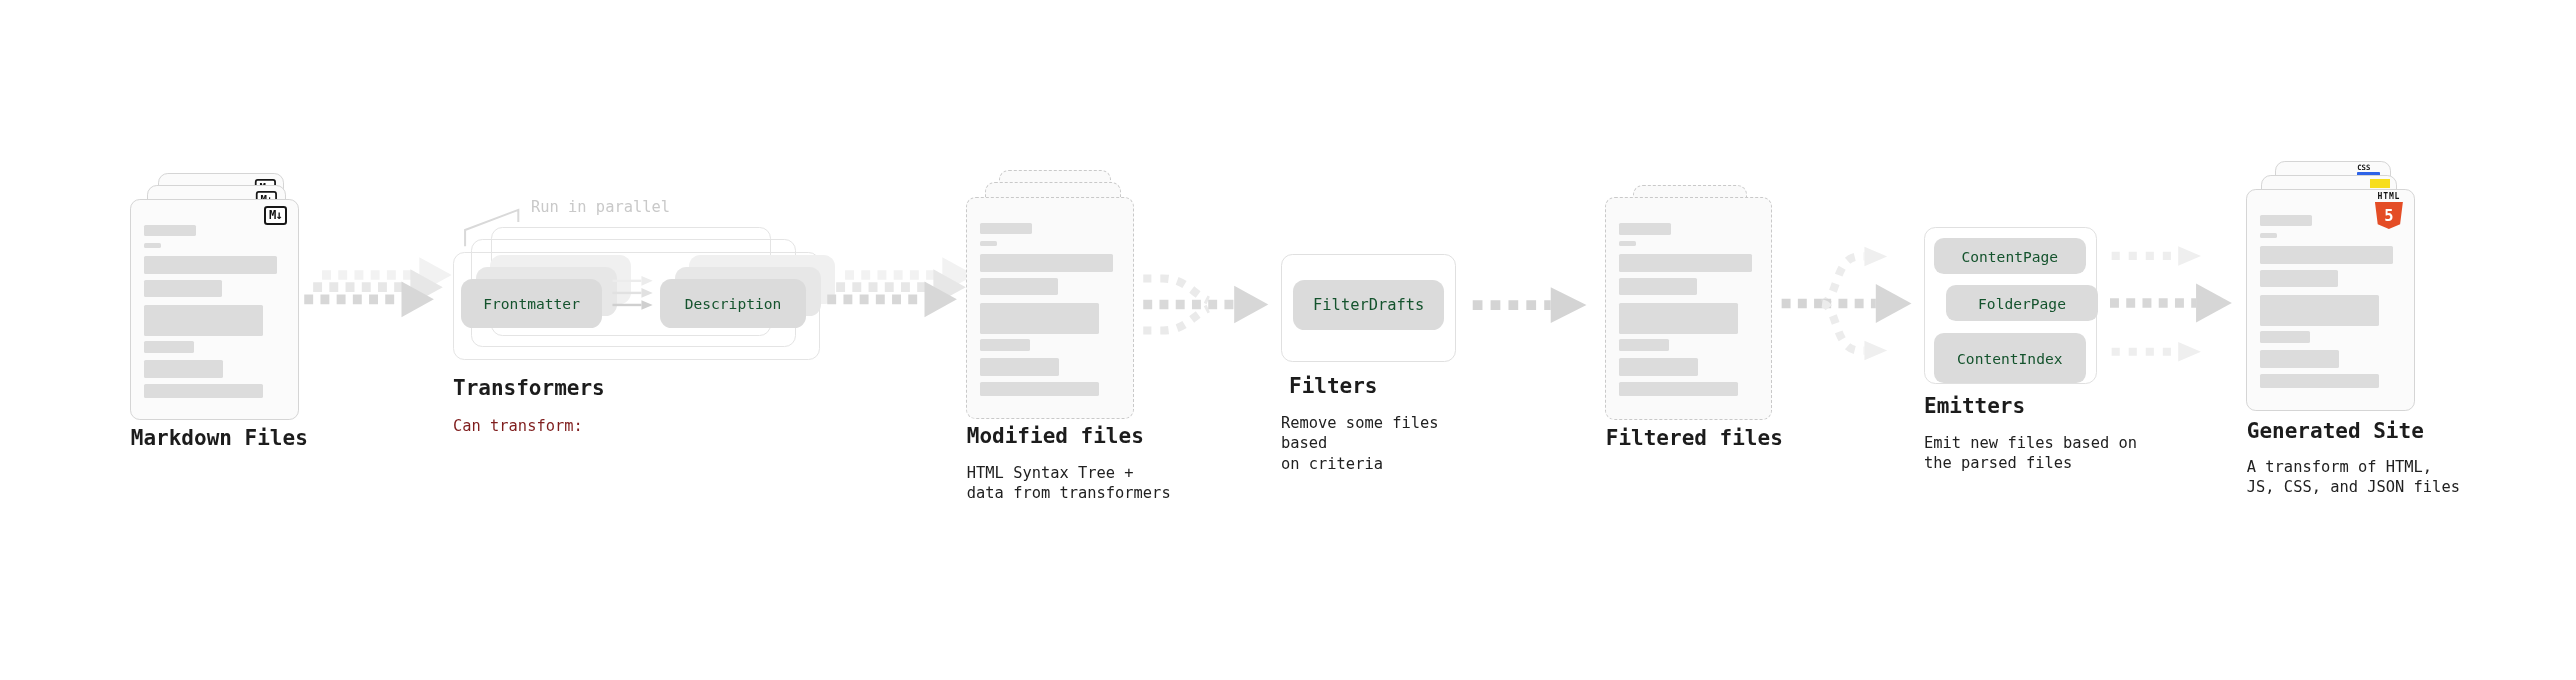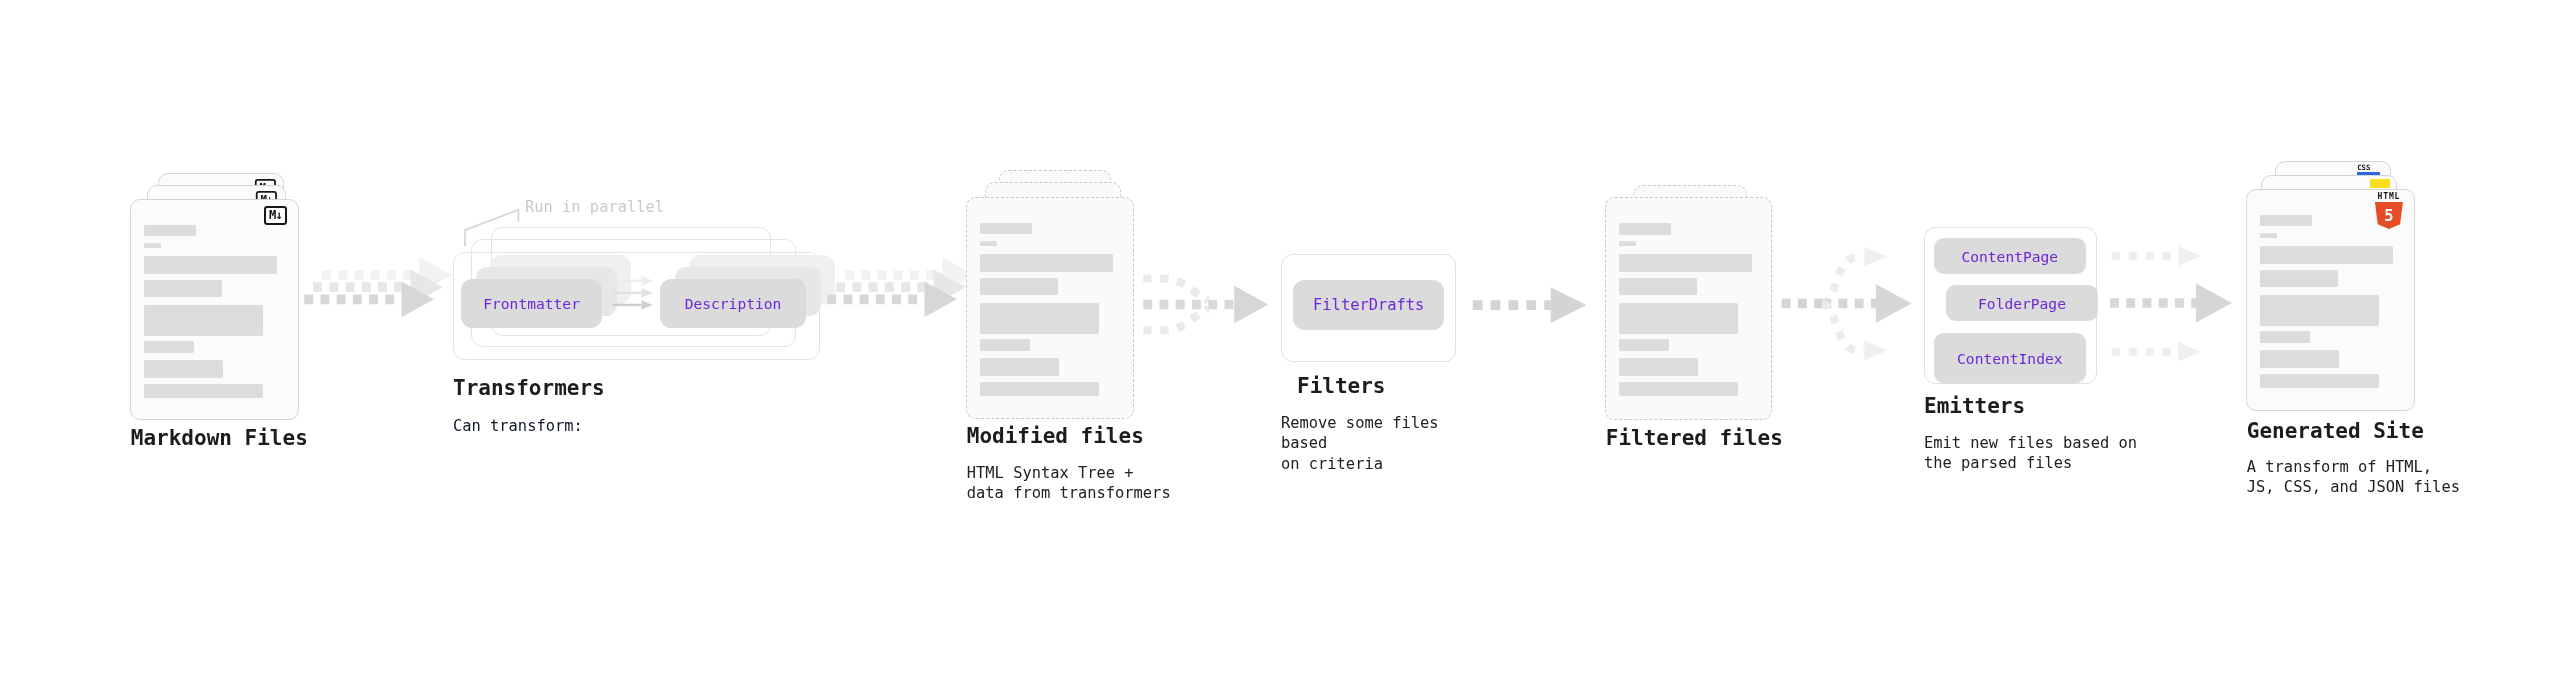"Run in parallel" div.annotation { left: 72px -> 78px }
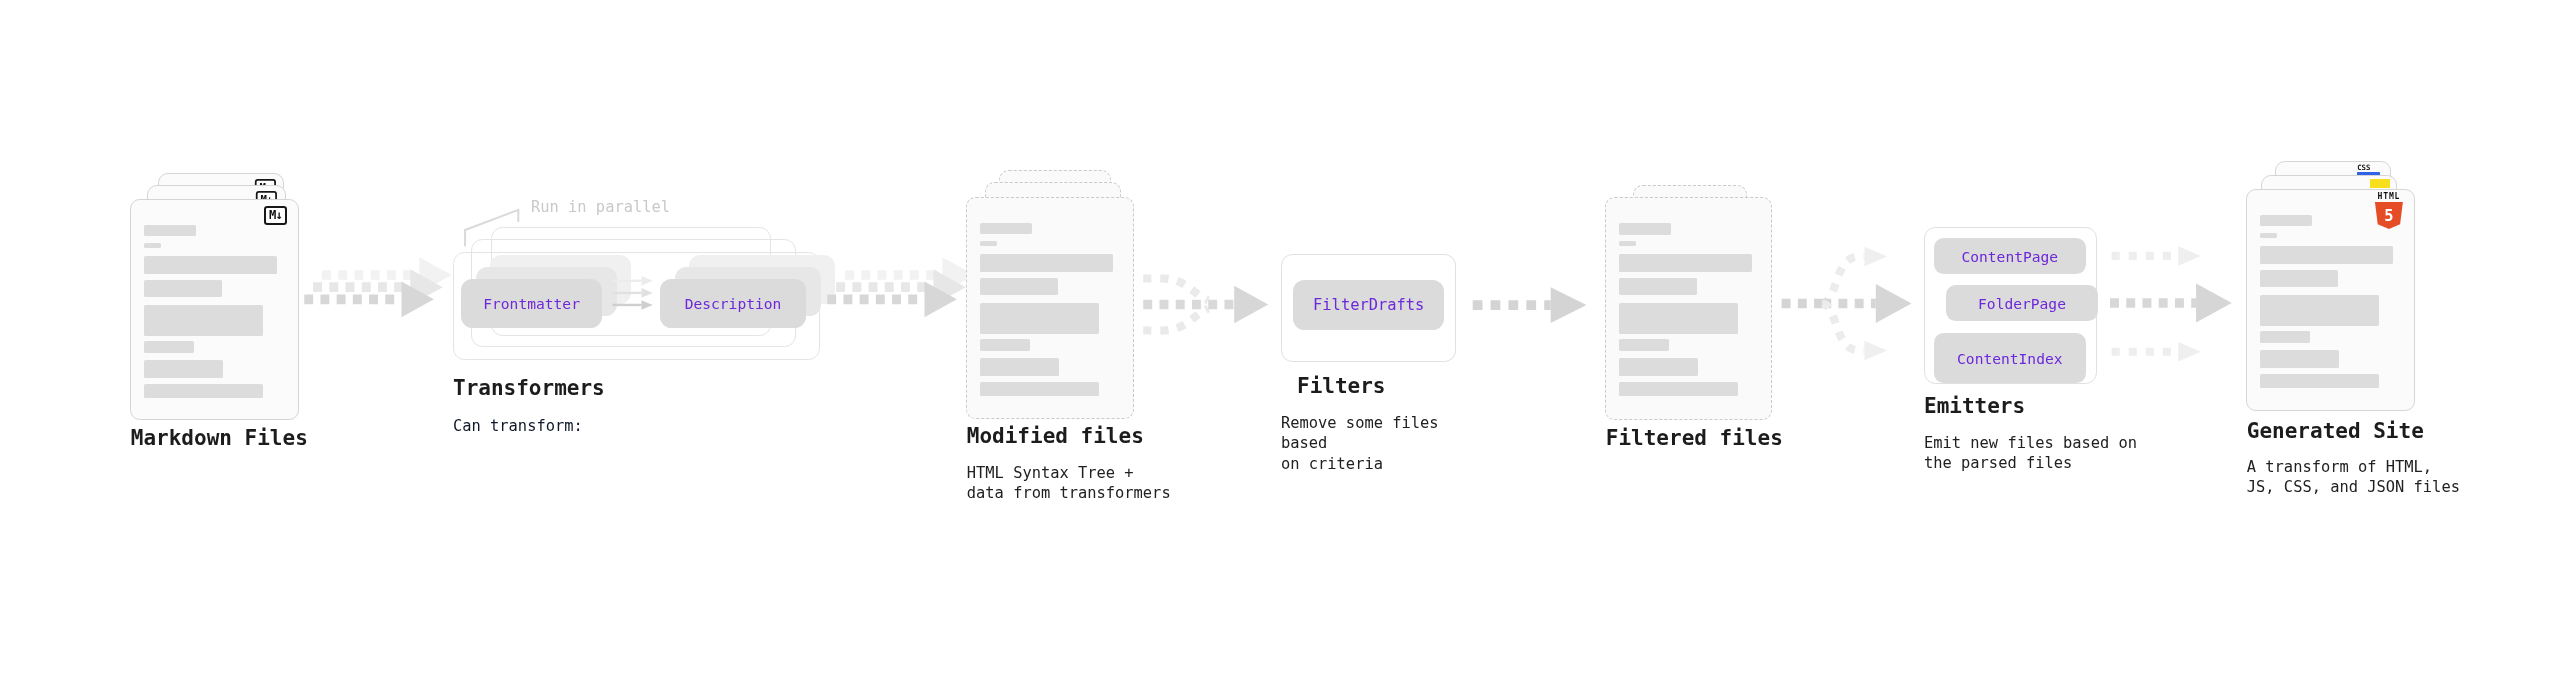"ContentPage" .chip { color: #6d28d9 -> #14532d }
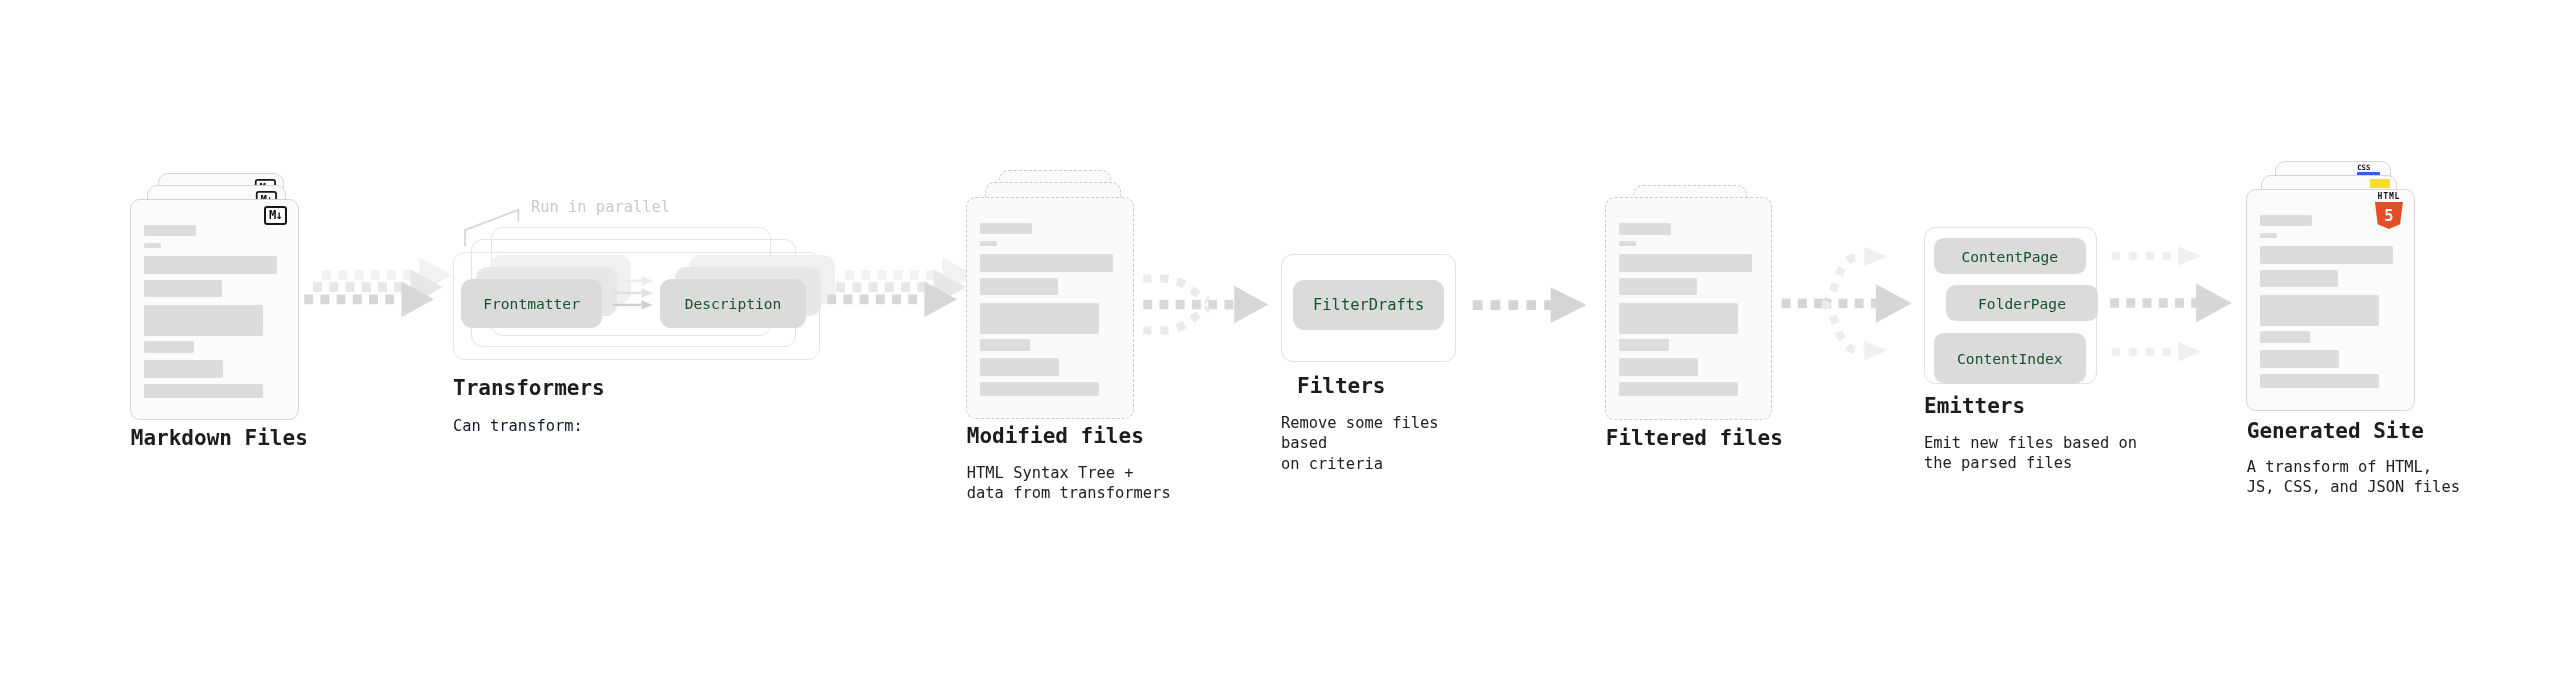"Filters" div.stage-title { left: 16px -> 8px }
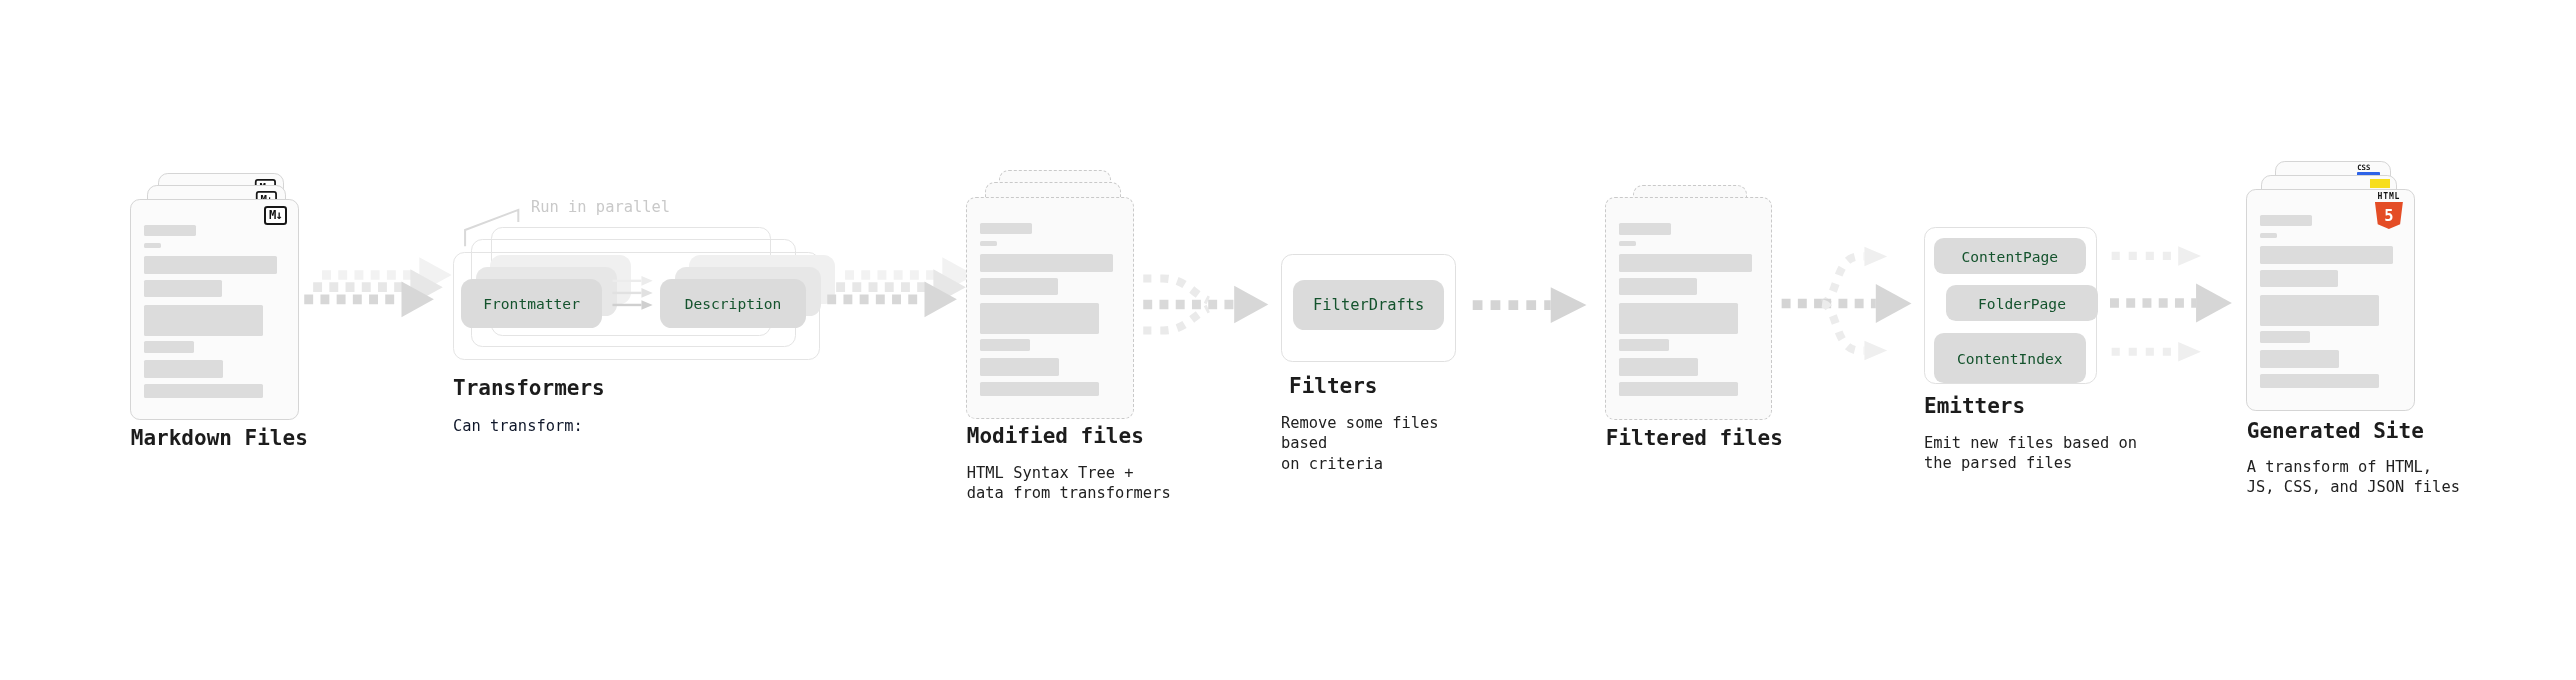"Can transform:" .lead { color: #0f172a -> #7f1d1d }
